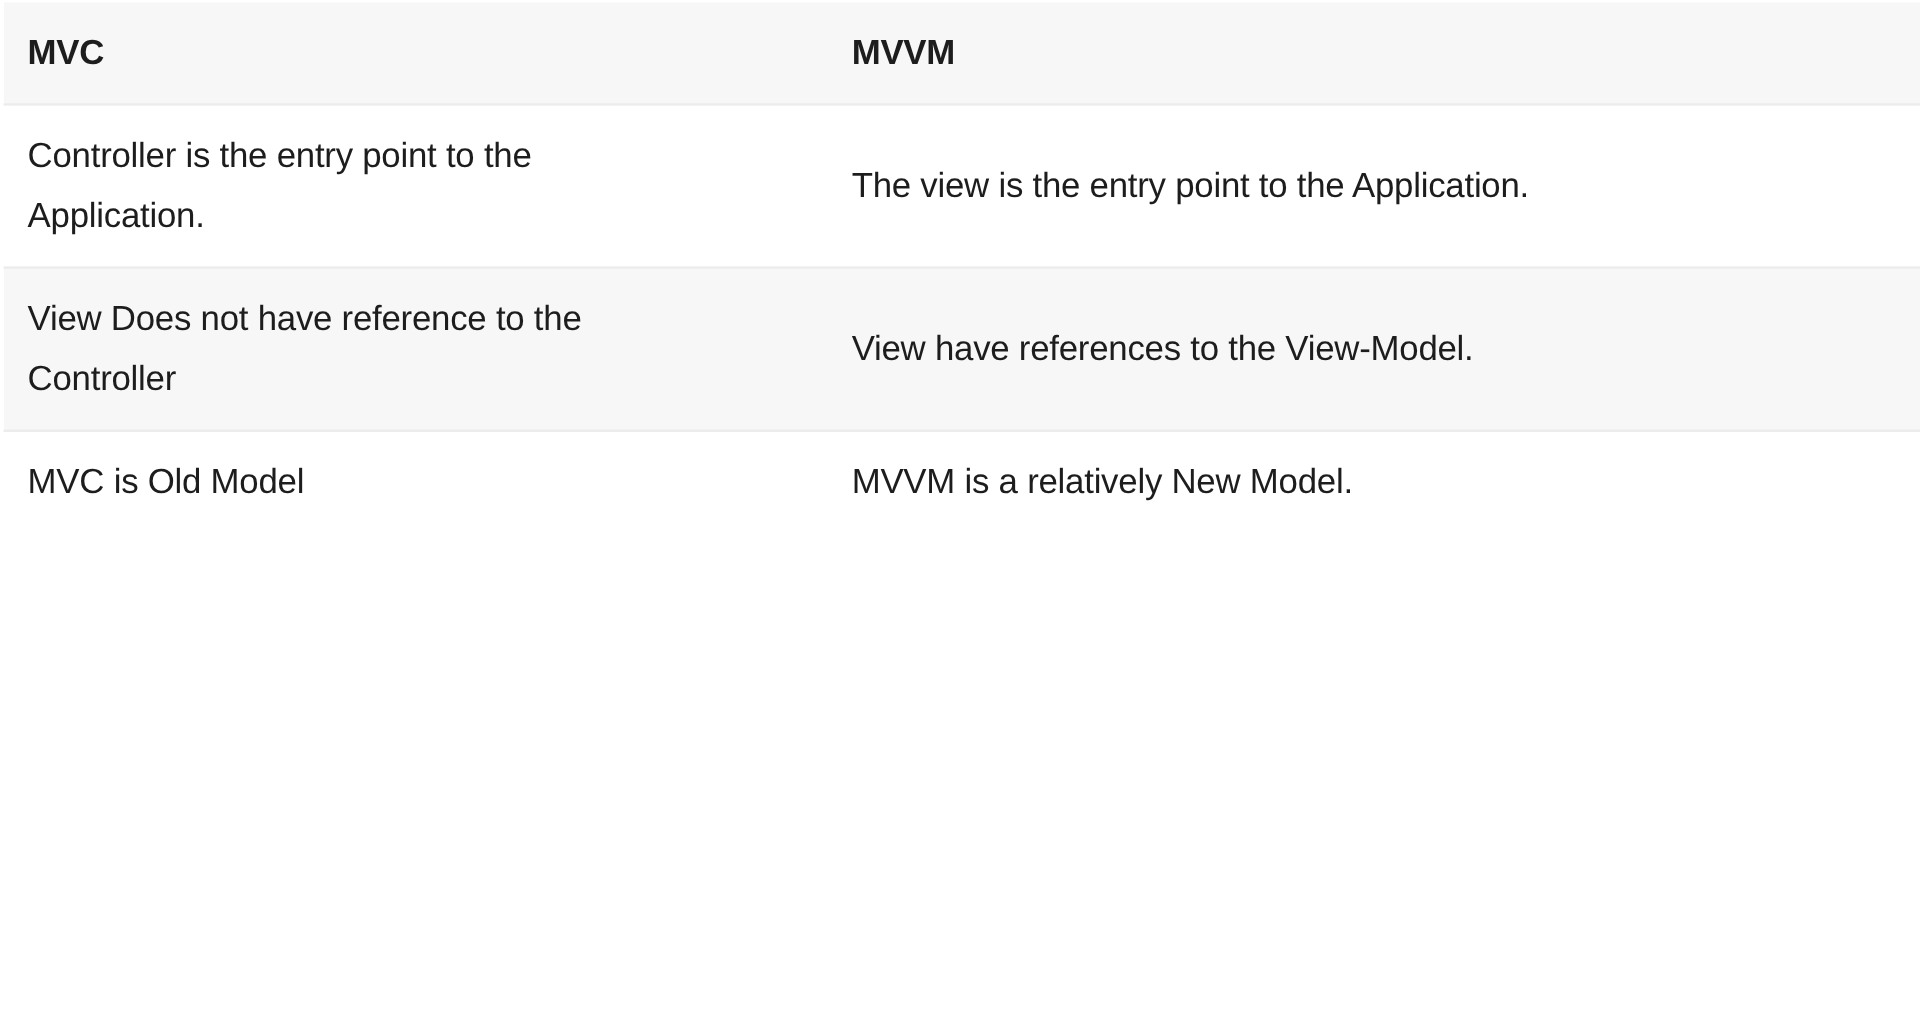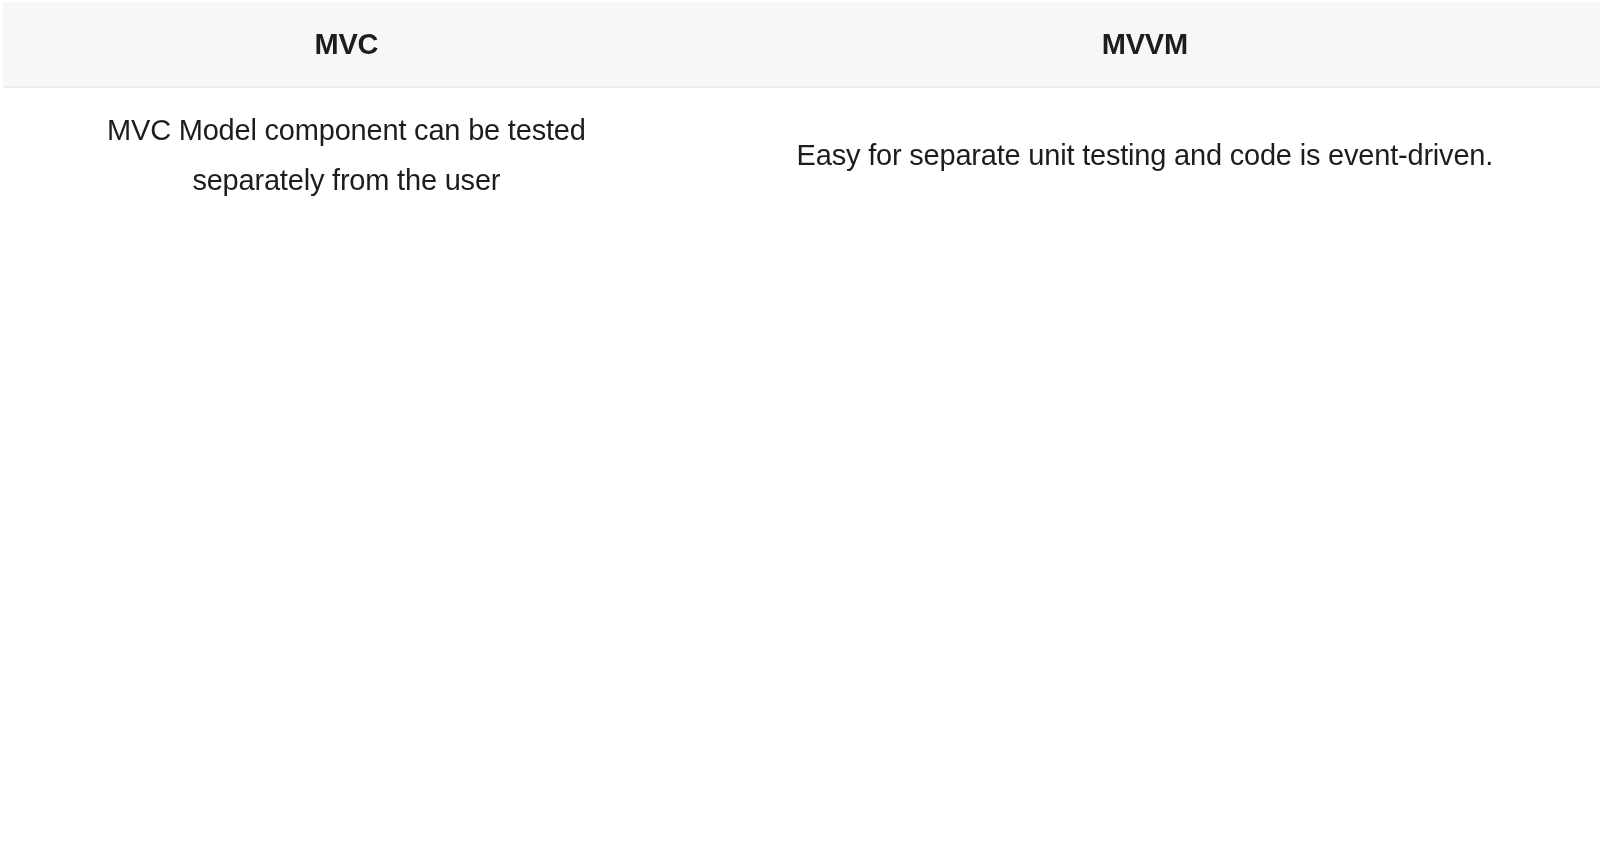"MVC" .comparison-table th, .comparison-table td { text-align: center -> left }
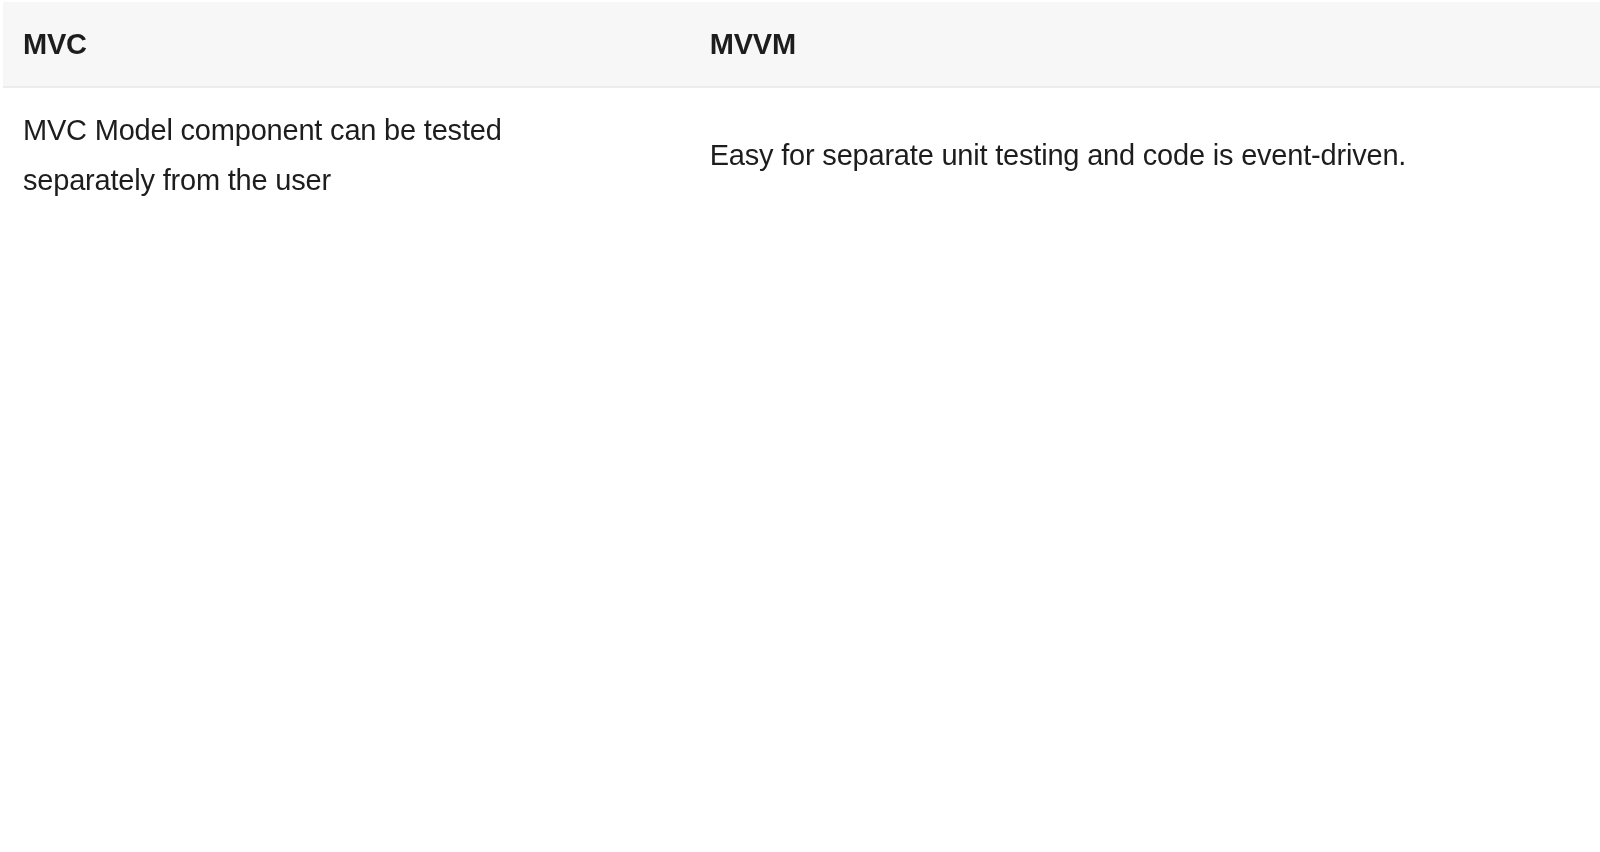"Controller is the entry point" tr { html: none -> <tr> <td>Controller is the entry point to the Application.</td> <td>The view is the entry point to the Application.</td> </tr> }
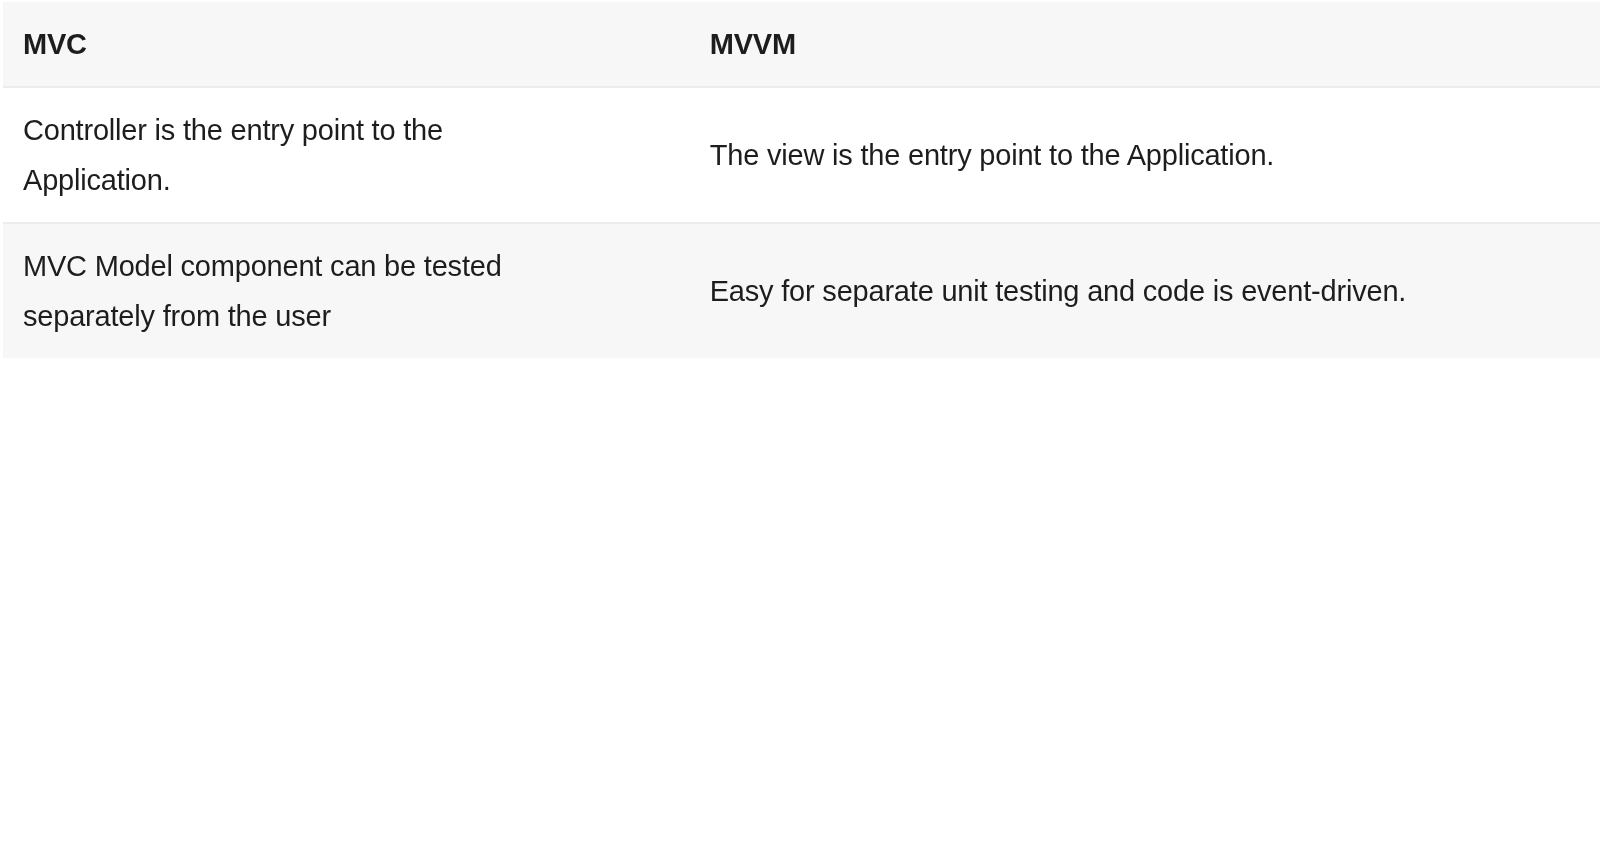"View Does not have reference" tr { html: none -> <tr> <td>View Does not have reference to the Controller</td> <td>View have references to the View-Model.</td> </tr> }
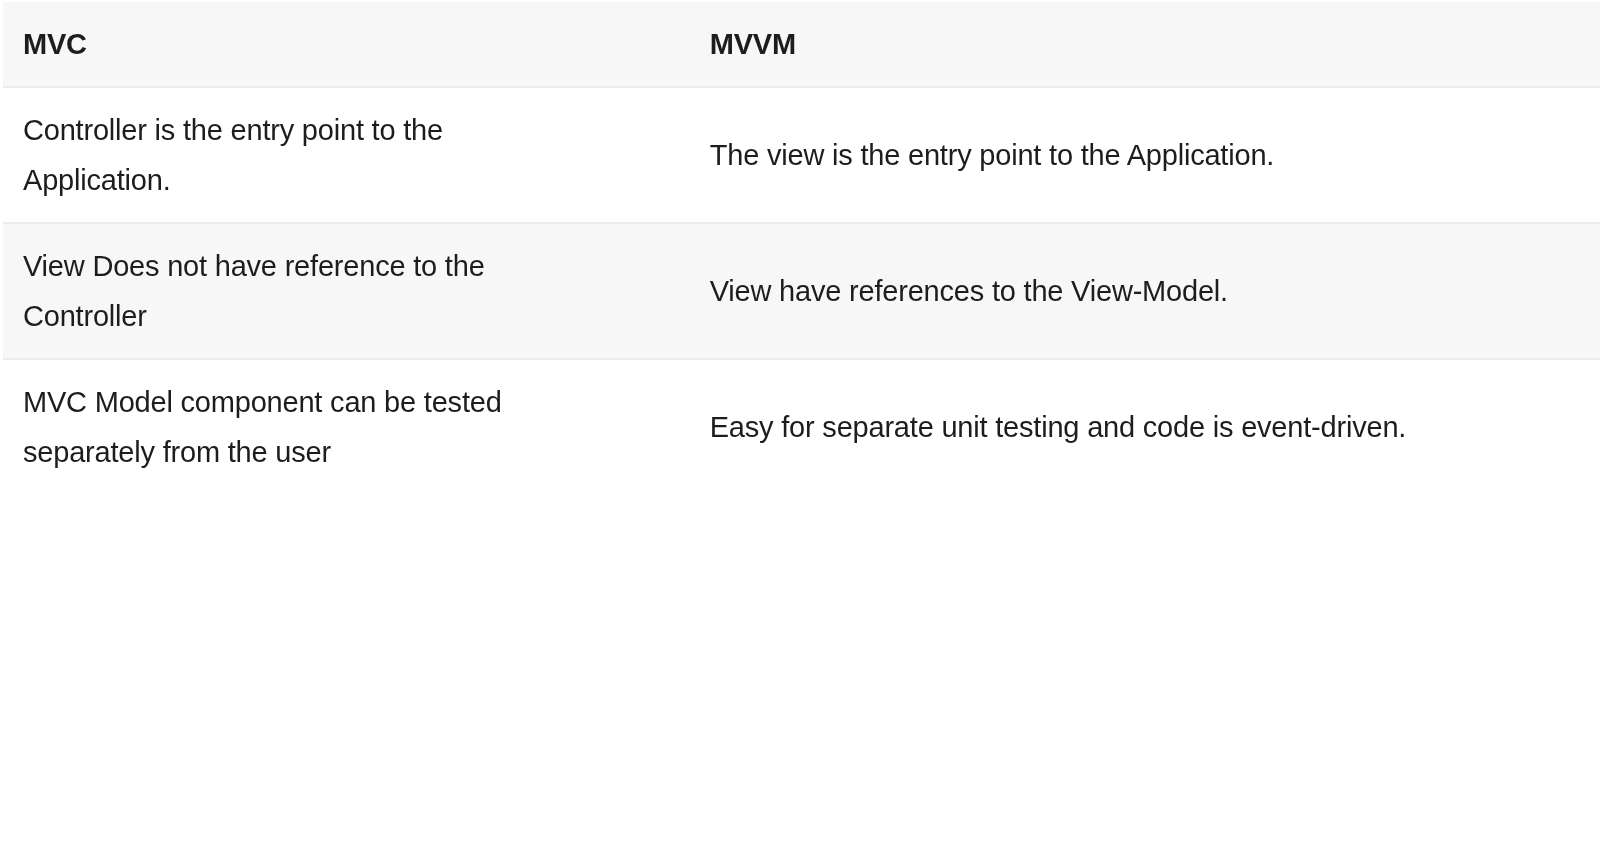"MVC is Old Model" tr { html: none -> <tr> <td>MVC is Old Model</td> <td>MVVM is a relatively New Model.</td> </tr> }
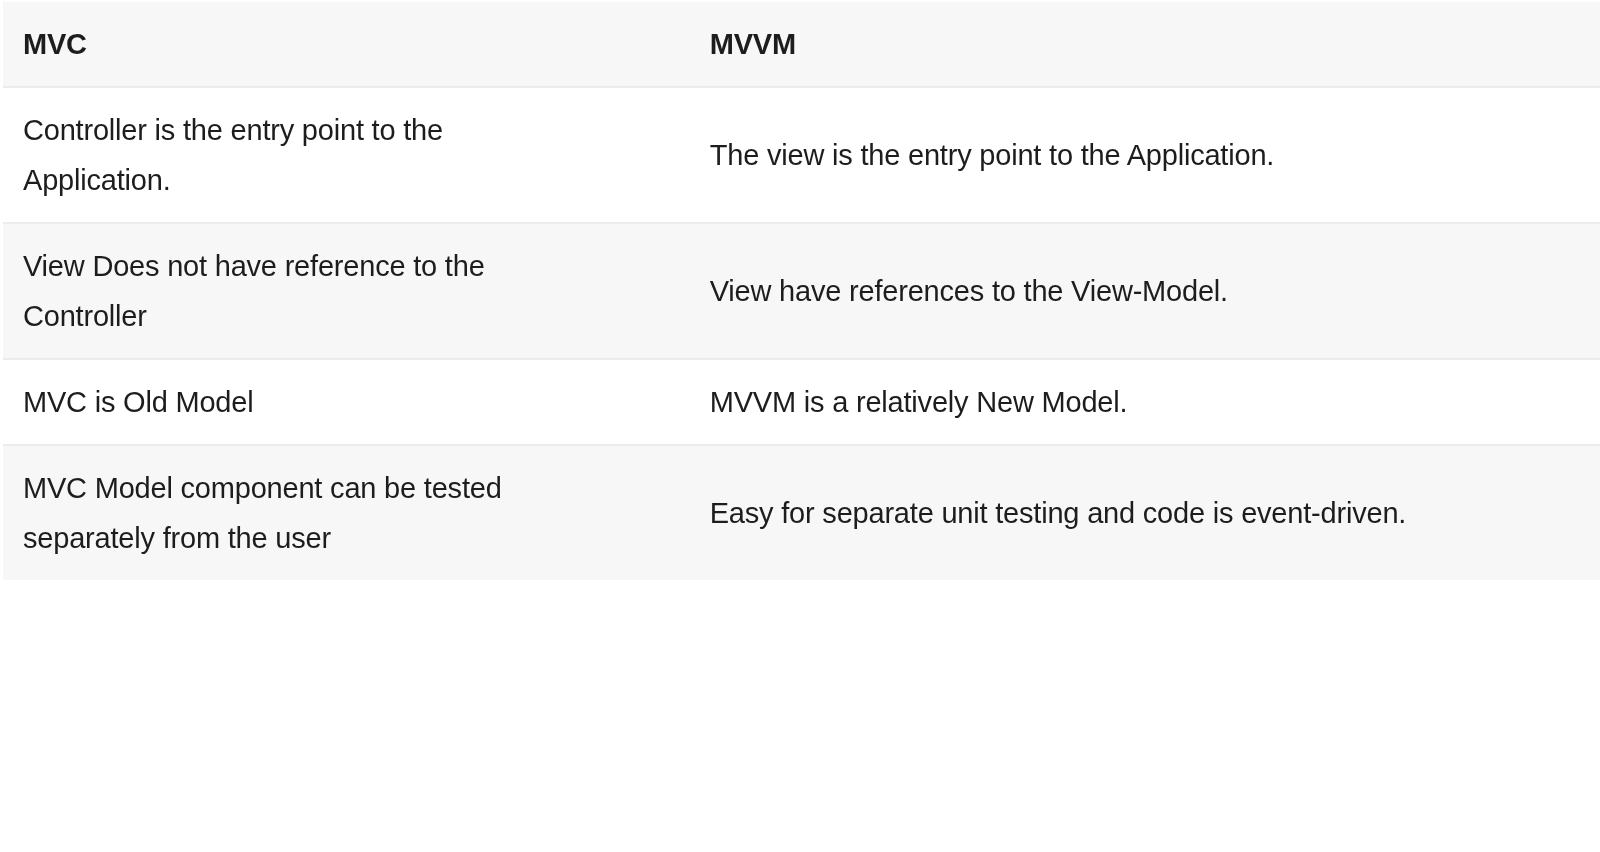"MVC Model component can be" tr { html: <tr> <td>MVC Model component can be tested separately from the user</td> <td>Easy for separate unit testing and code is event-driven.</td> </tr> -> none }
